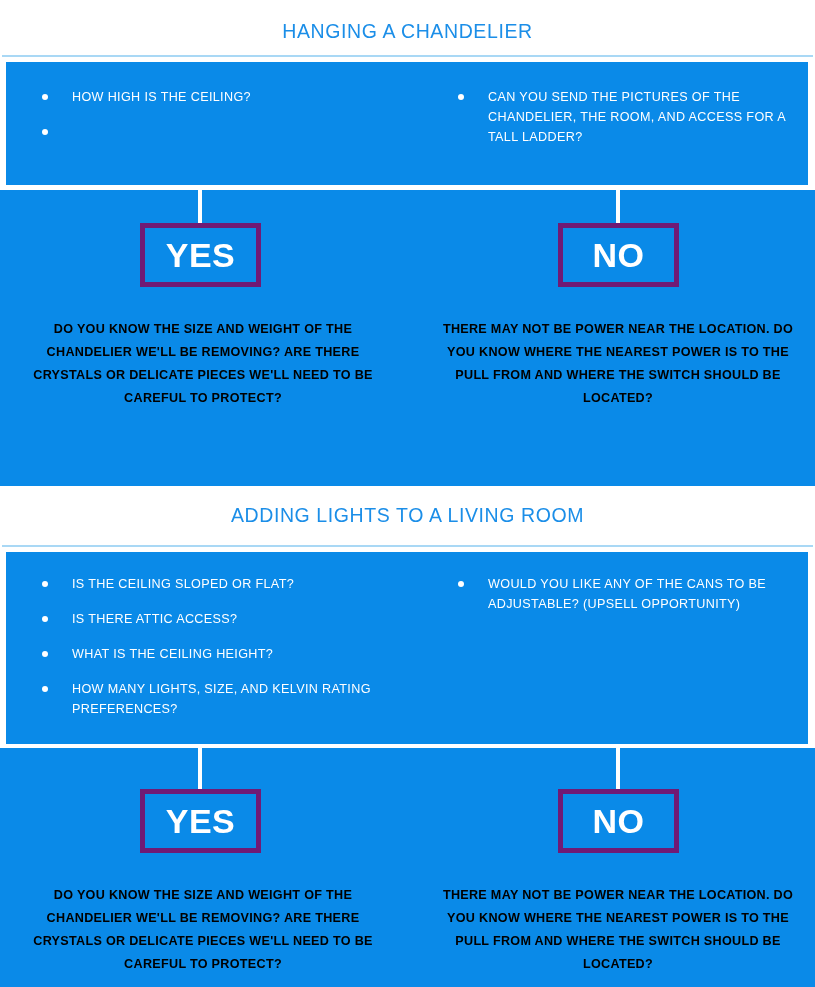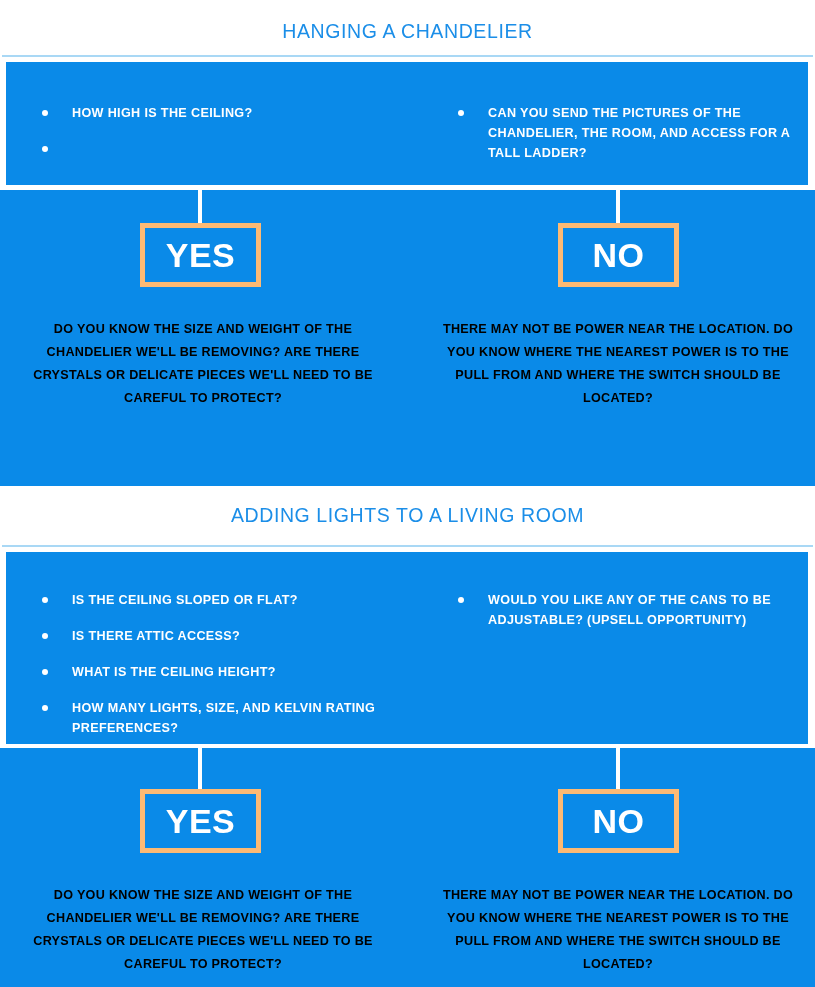"HOW HIGH IS THE CEILING?" .q-item { font-weight: bold -> normal; margin-top: 16px -> none }
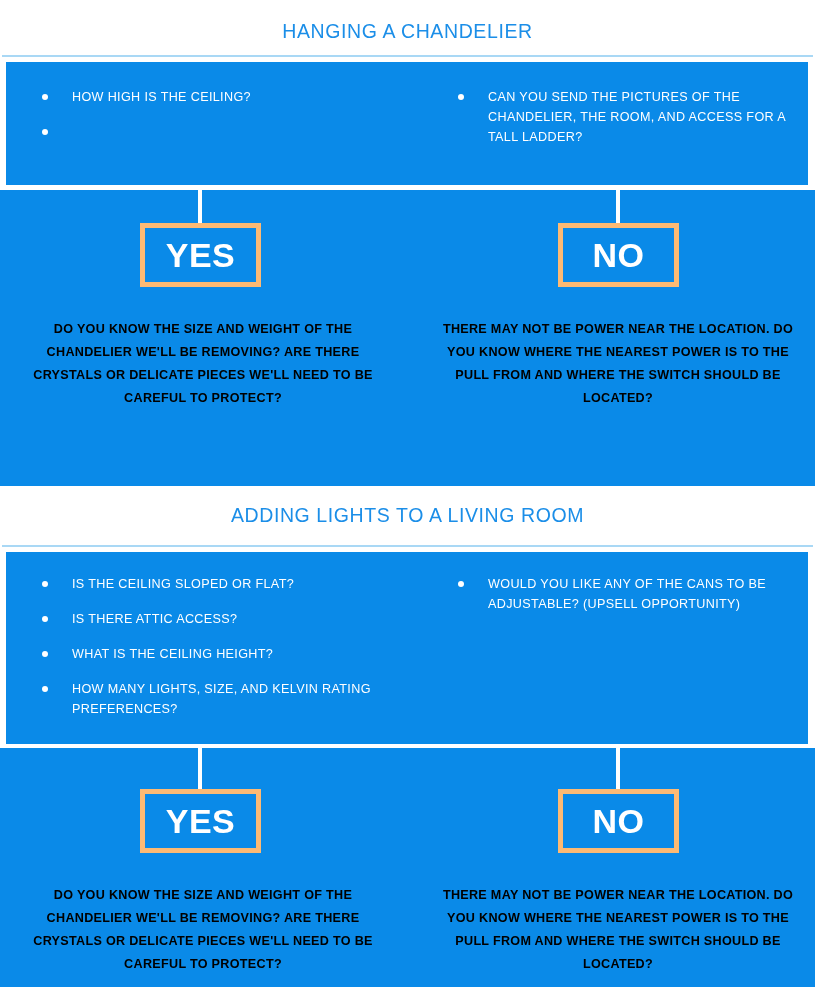"YES" .answer-box { border: 5px solid #fdba74 -> 5px solid #701a75 }
